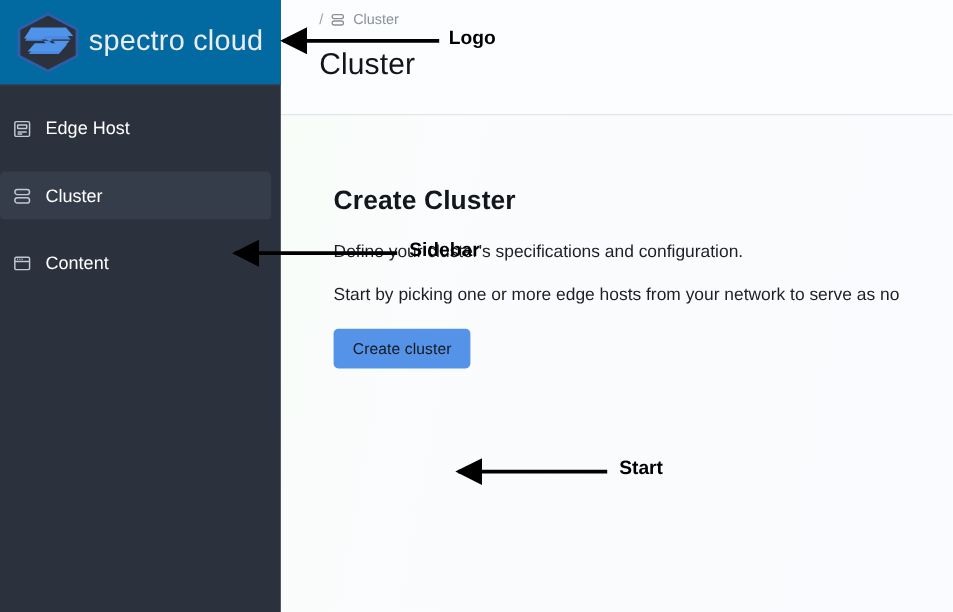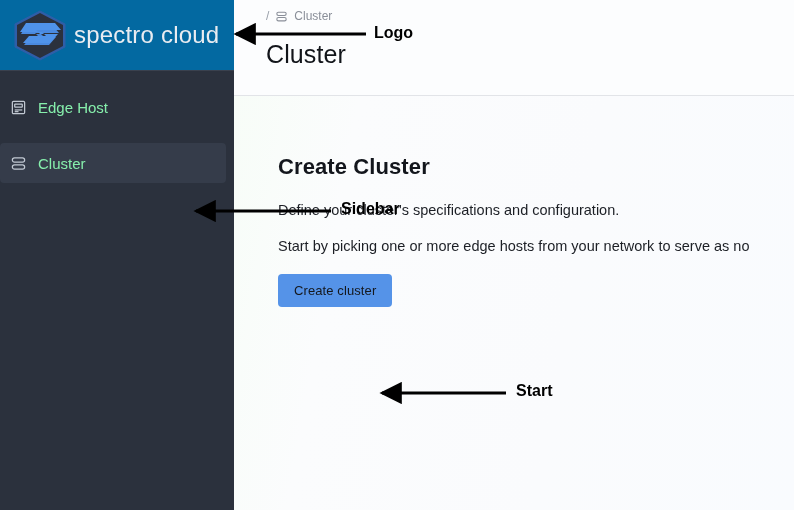"Edge Host" .nav-label { color: #86efac -> #ffffff }
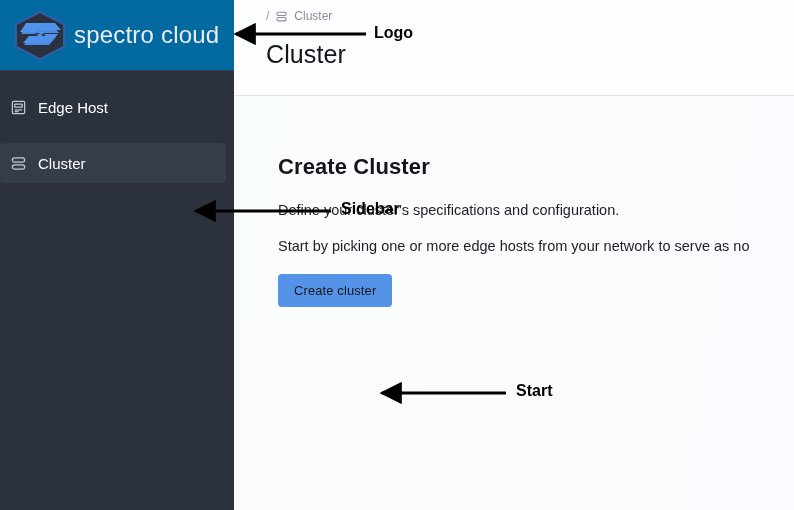"Content" div.nav-item { html: none -> <div> <span> <svg> <rect></rect> <line></line> <circle></circle> <circle></circle> <circle></circle> </svg> </span> <span>Content</span> </div> }
